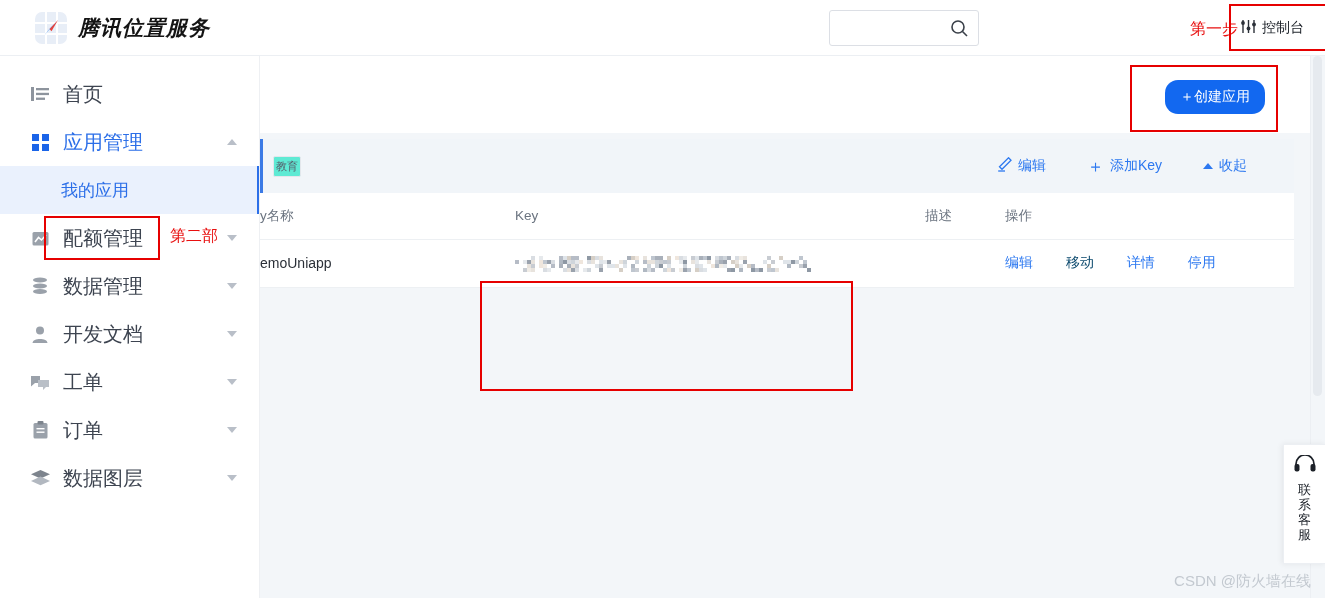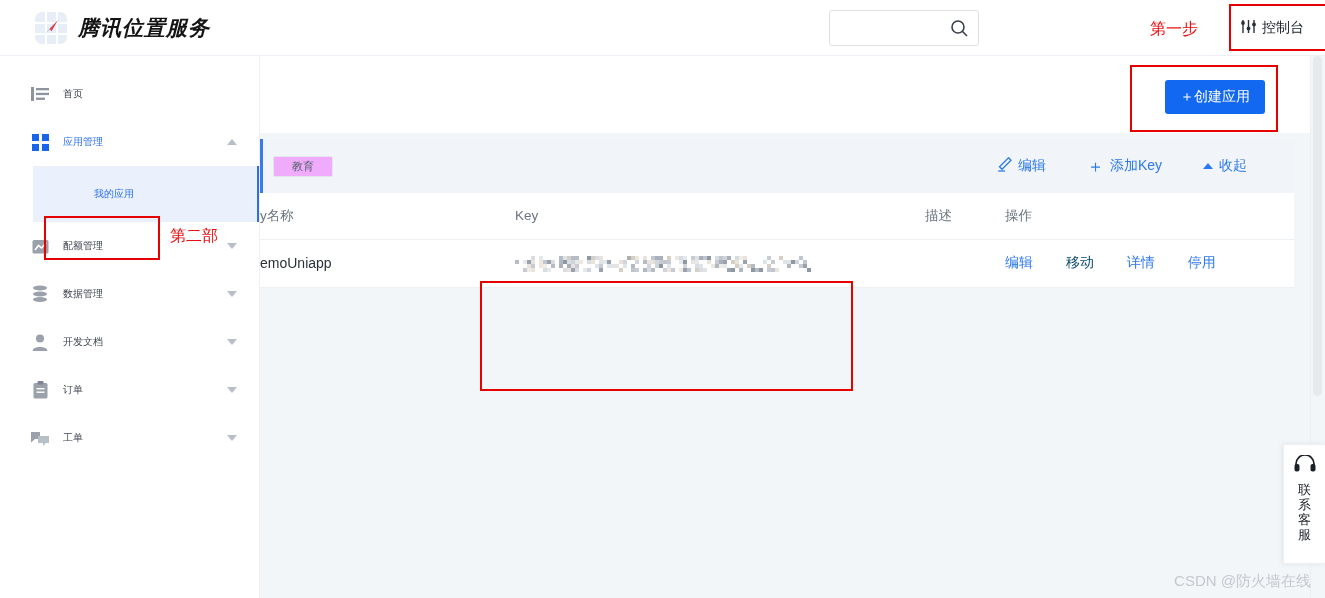"第一步" .step-one { left: 1150px -> 1190px }
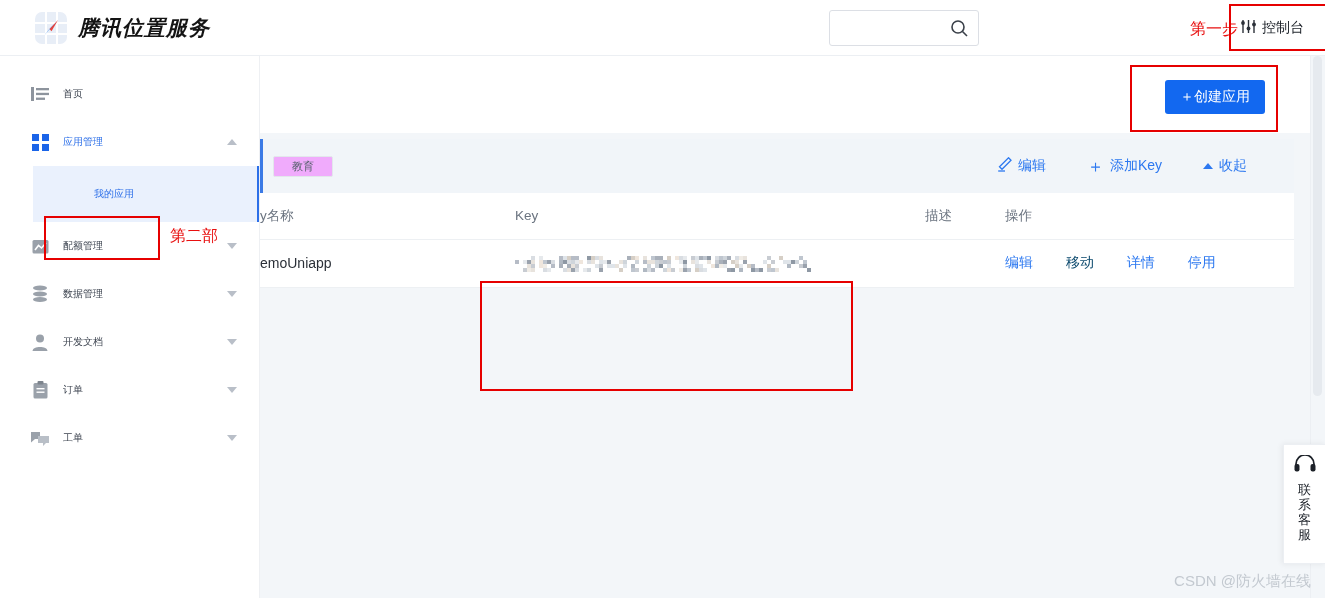"首页" .side-item { font-size: 10px -> 20px }
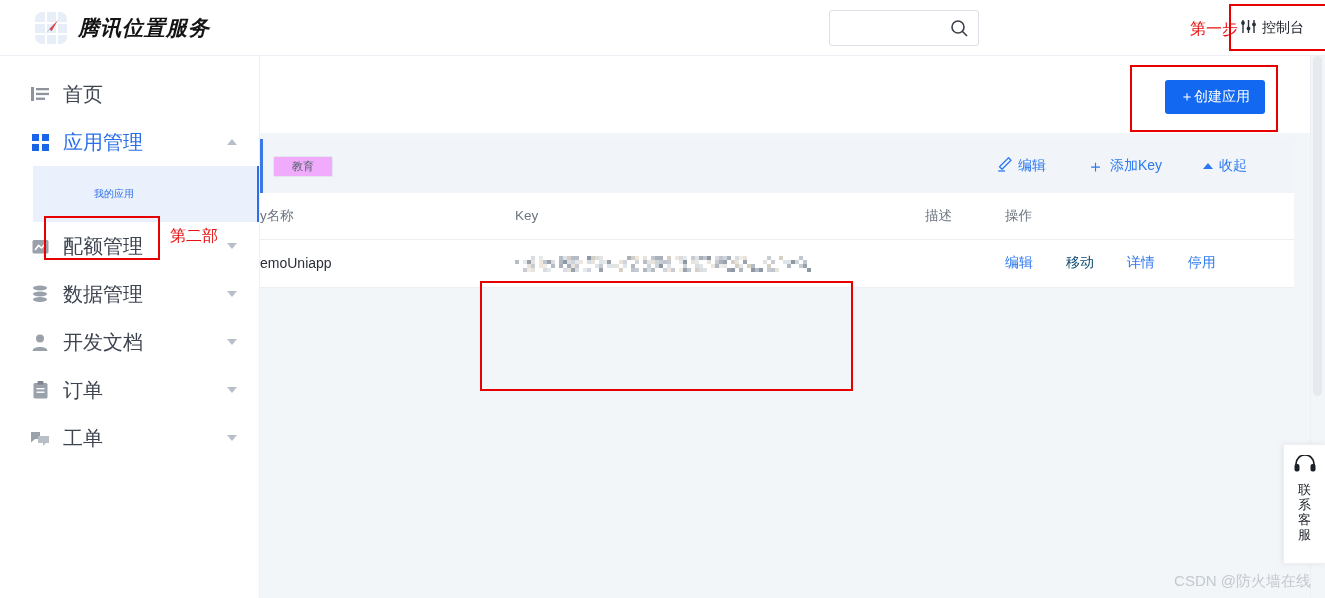"＋创建应用" .create-btn { border-radius: 3px -> 13px }
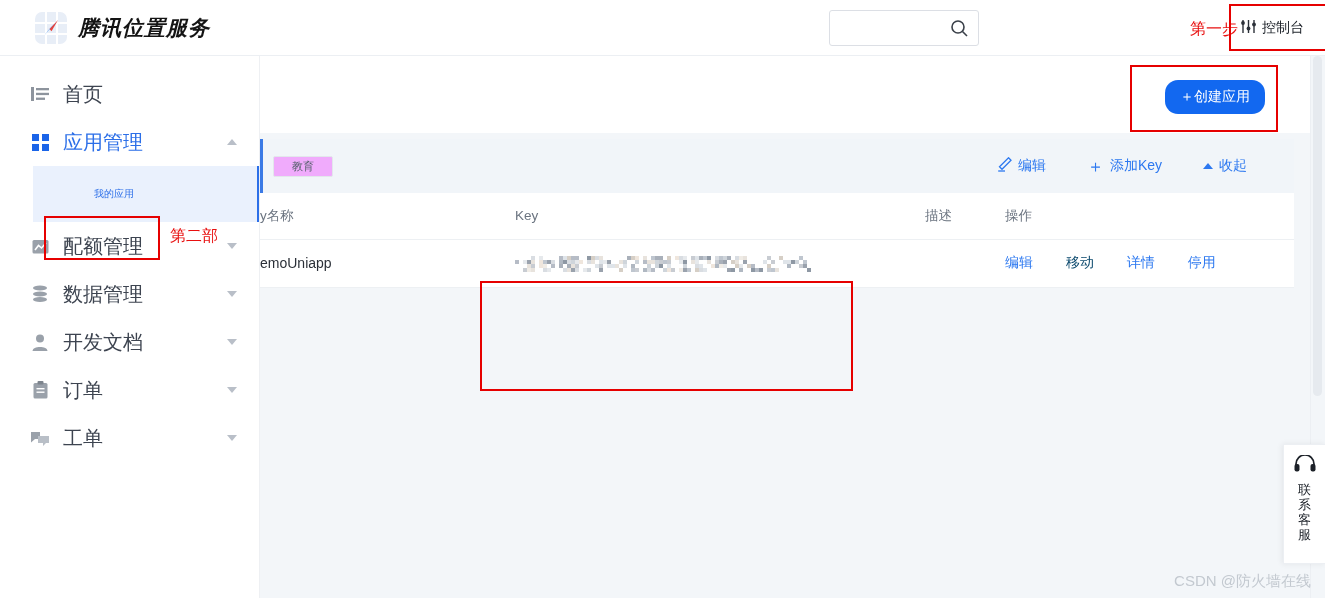"教育" .tag-edu { background: #f0abfc -> #5eead4; padding: 2px 18px -> 2px 2px }
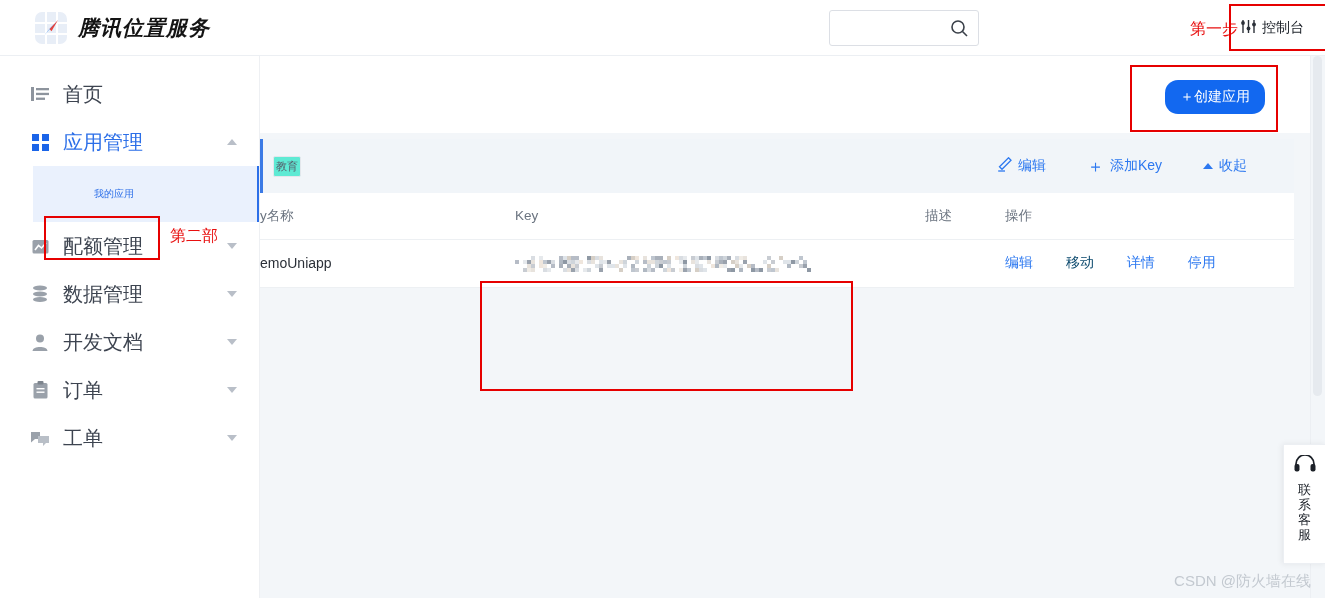"我的应用" .sub-item { font-size: 10px -> 17px; height: 56px -> 48px; margin-left: 33px -> none }
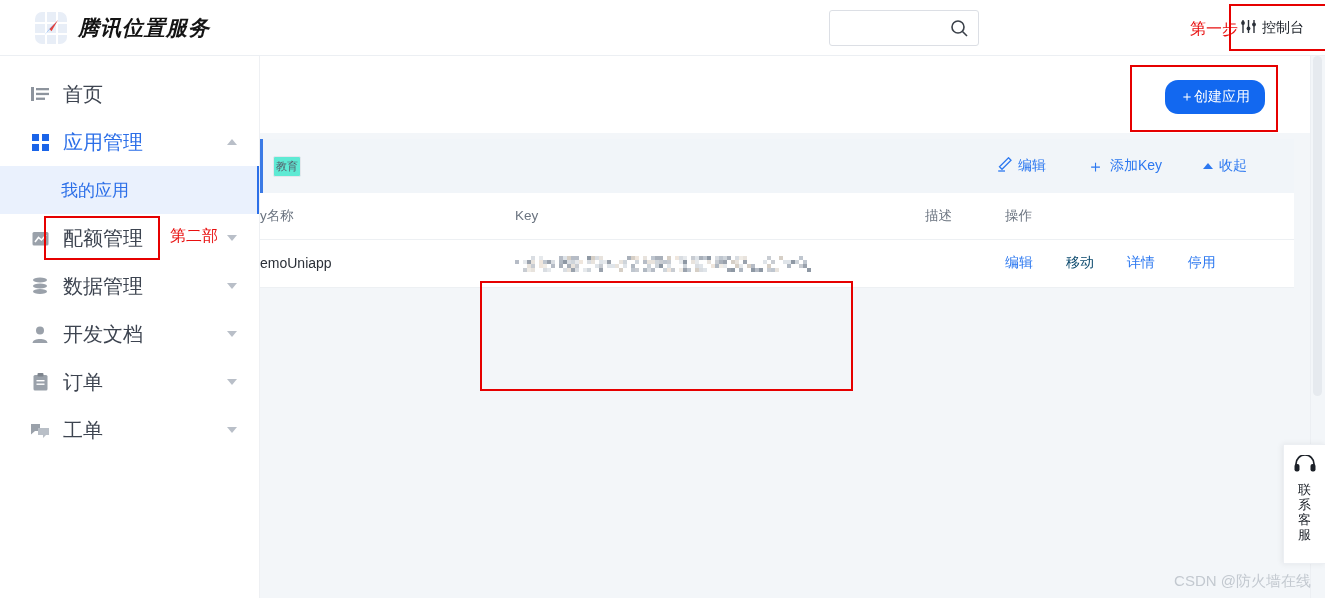"订单" div.side-item { order: before "工单" -> after "工单" }
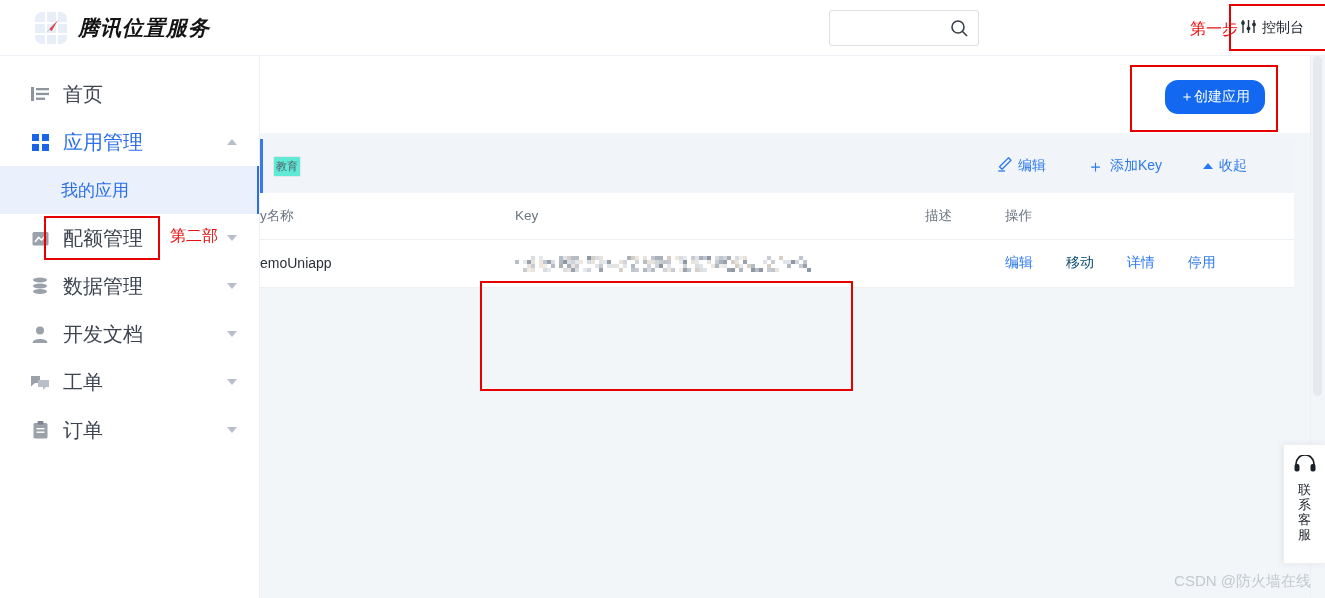"数据图层" div.side-item { html: none -> <div> <span> <svg> <path></path> <path></path> </svg> </span> <span>数据图层</span> <span></span> </div> }
